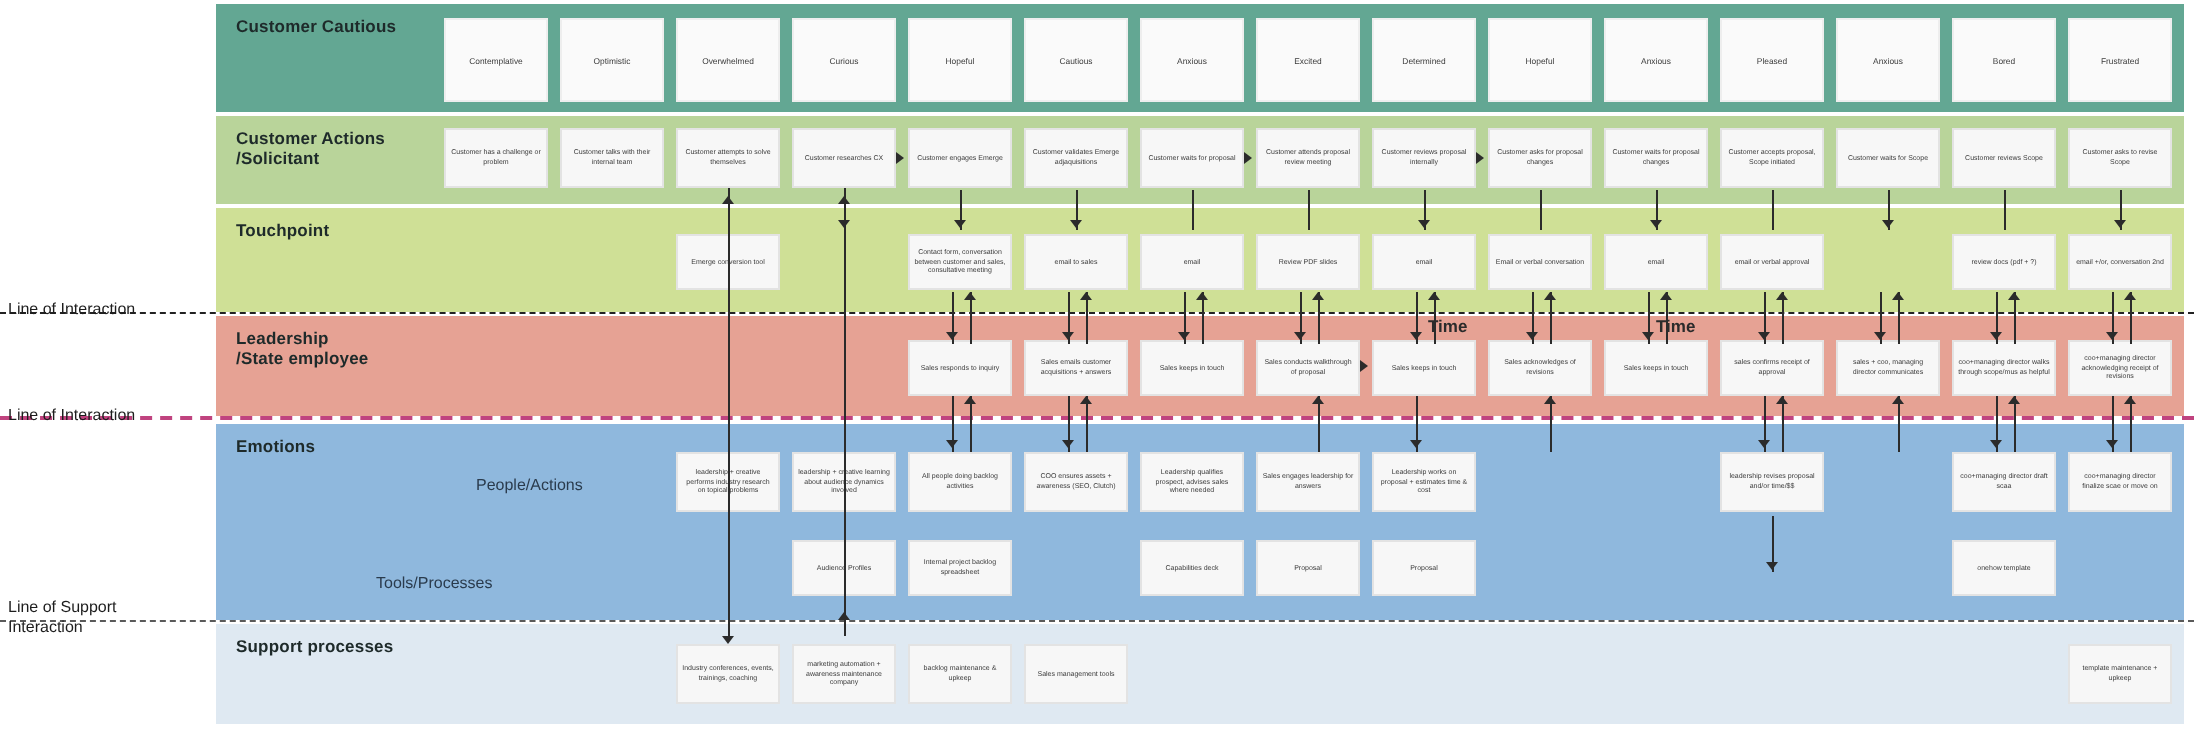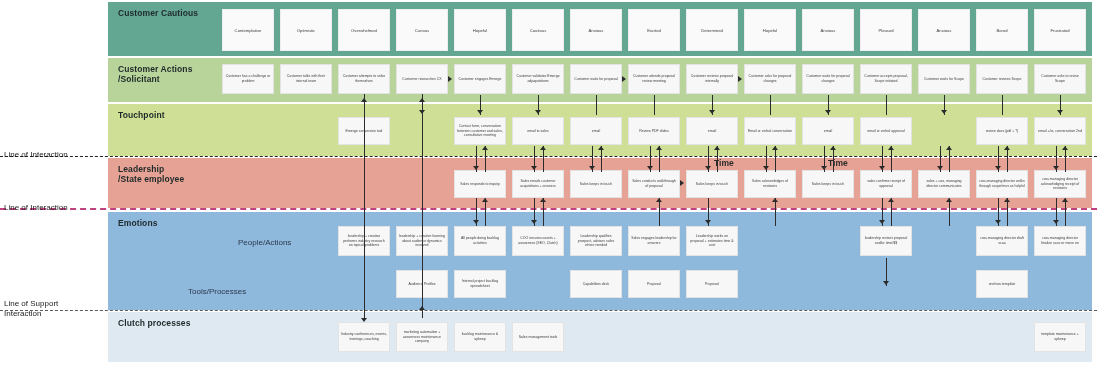"Clutch processes" div.band-title { text: Clutch -> Support }
